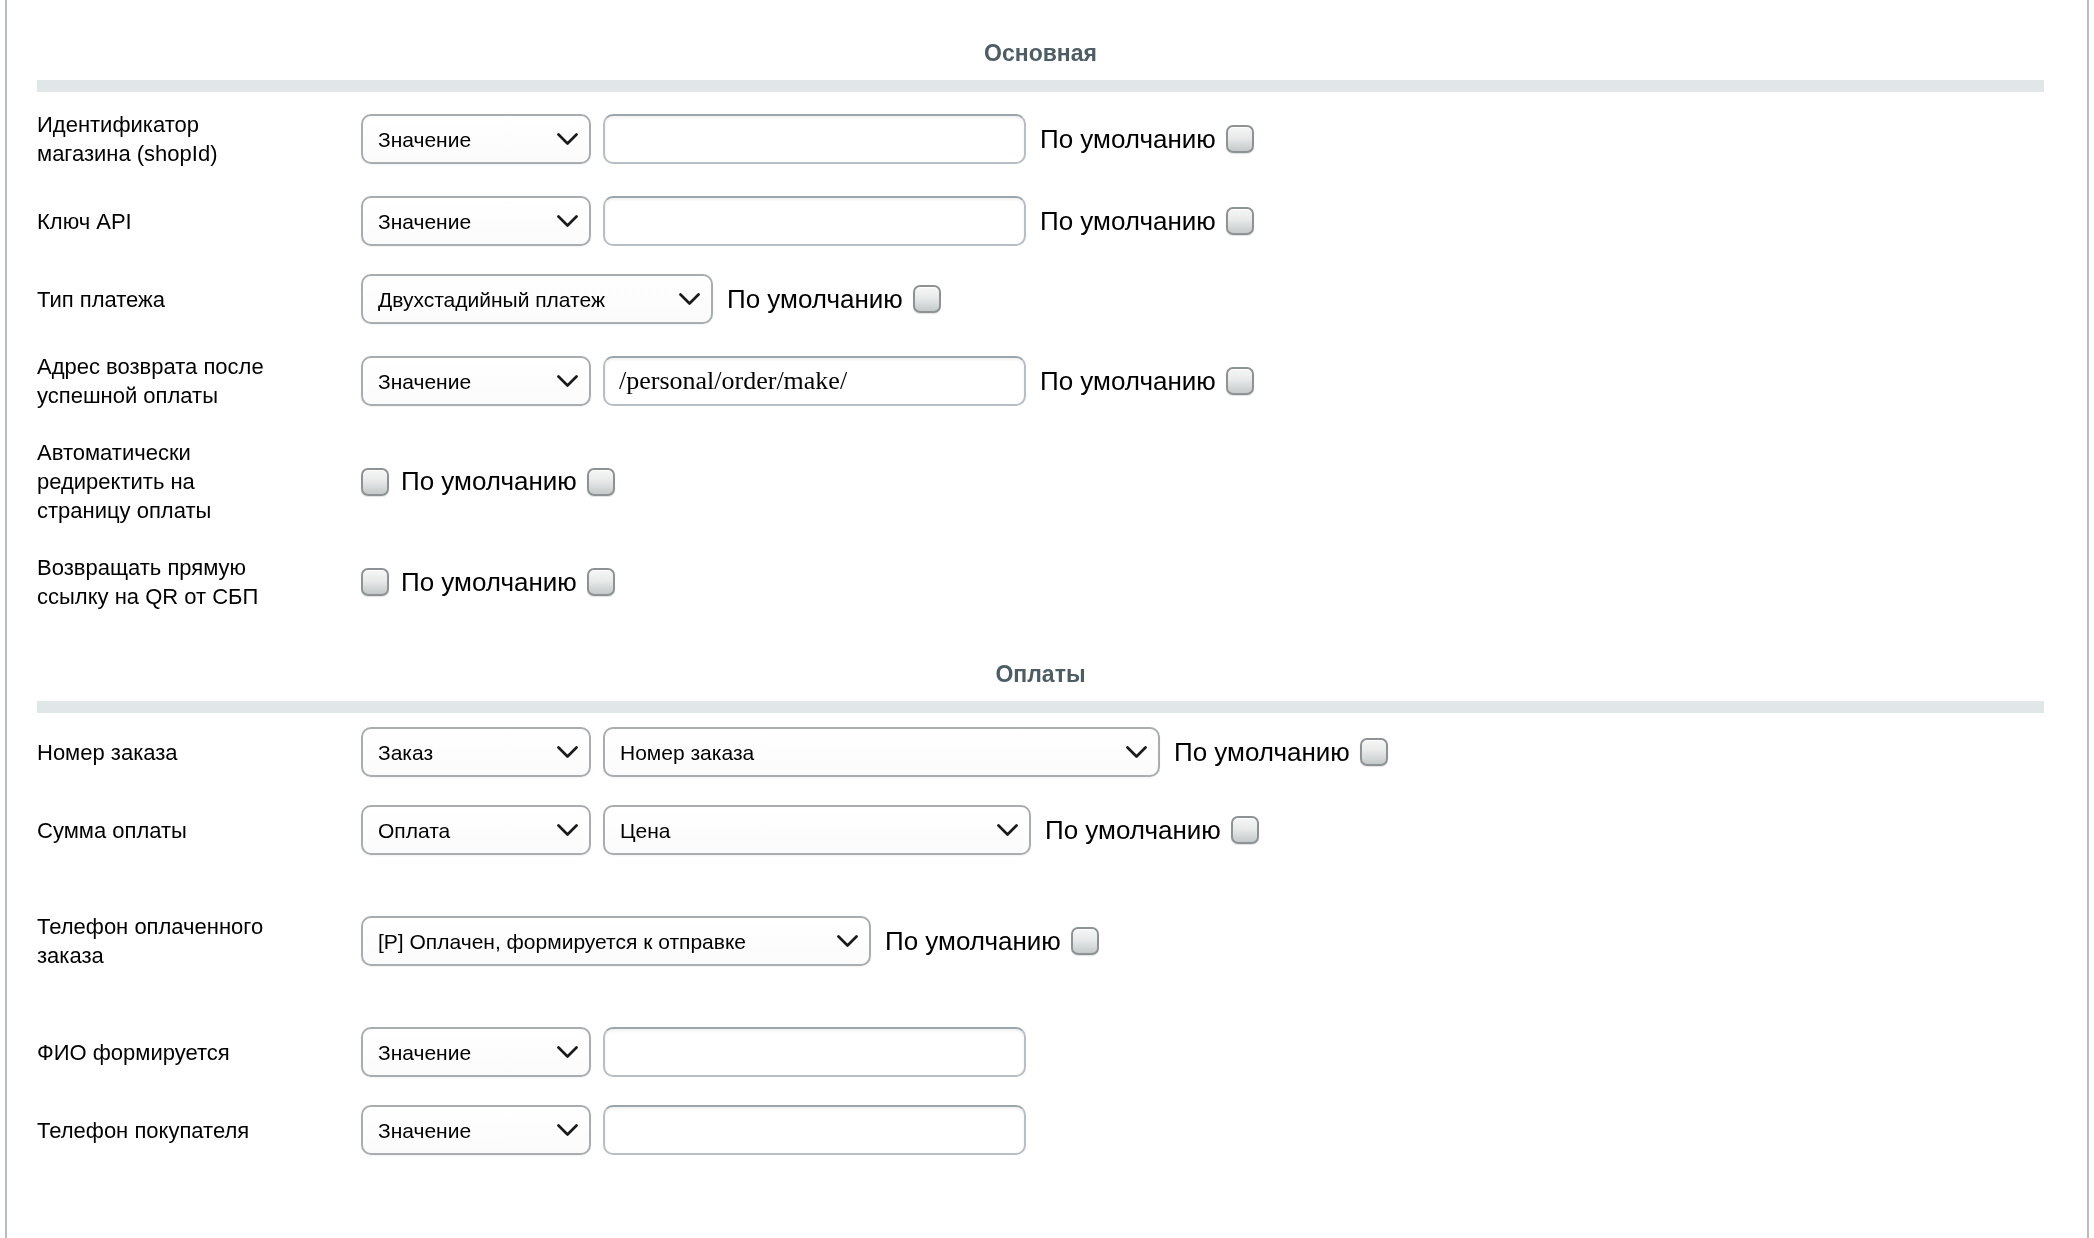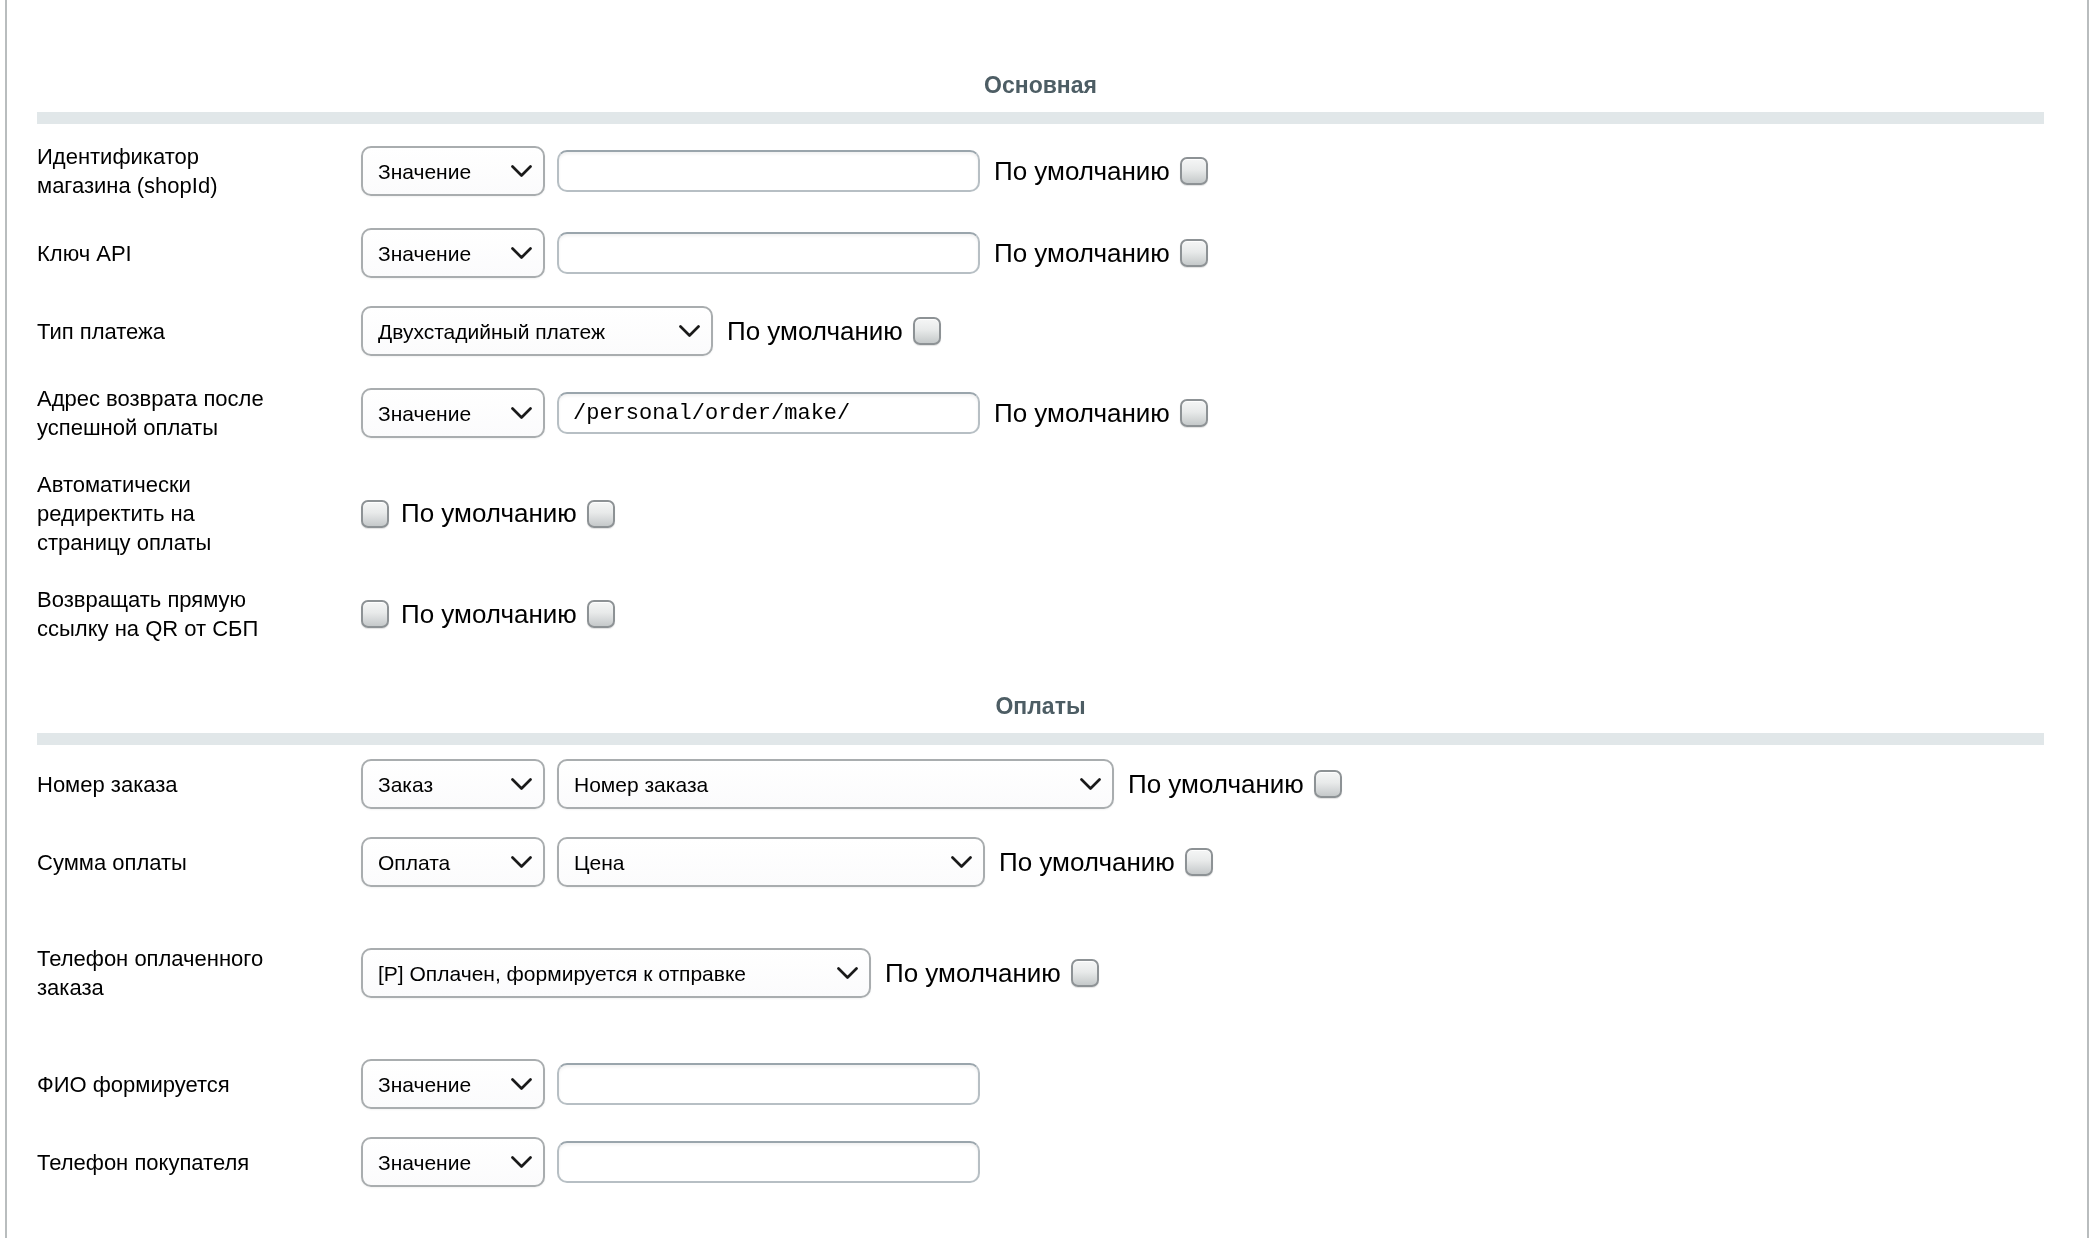"Основная" .content { margin-top: 32px -> none }
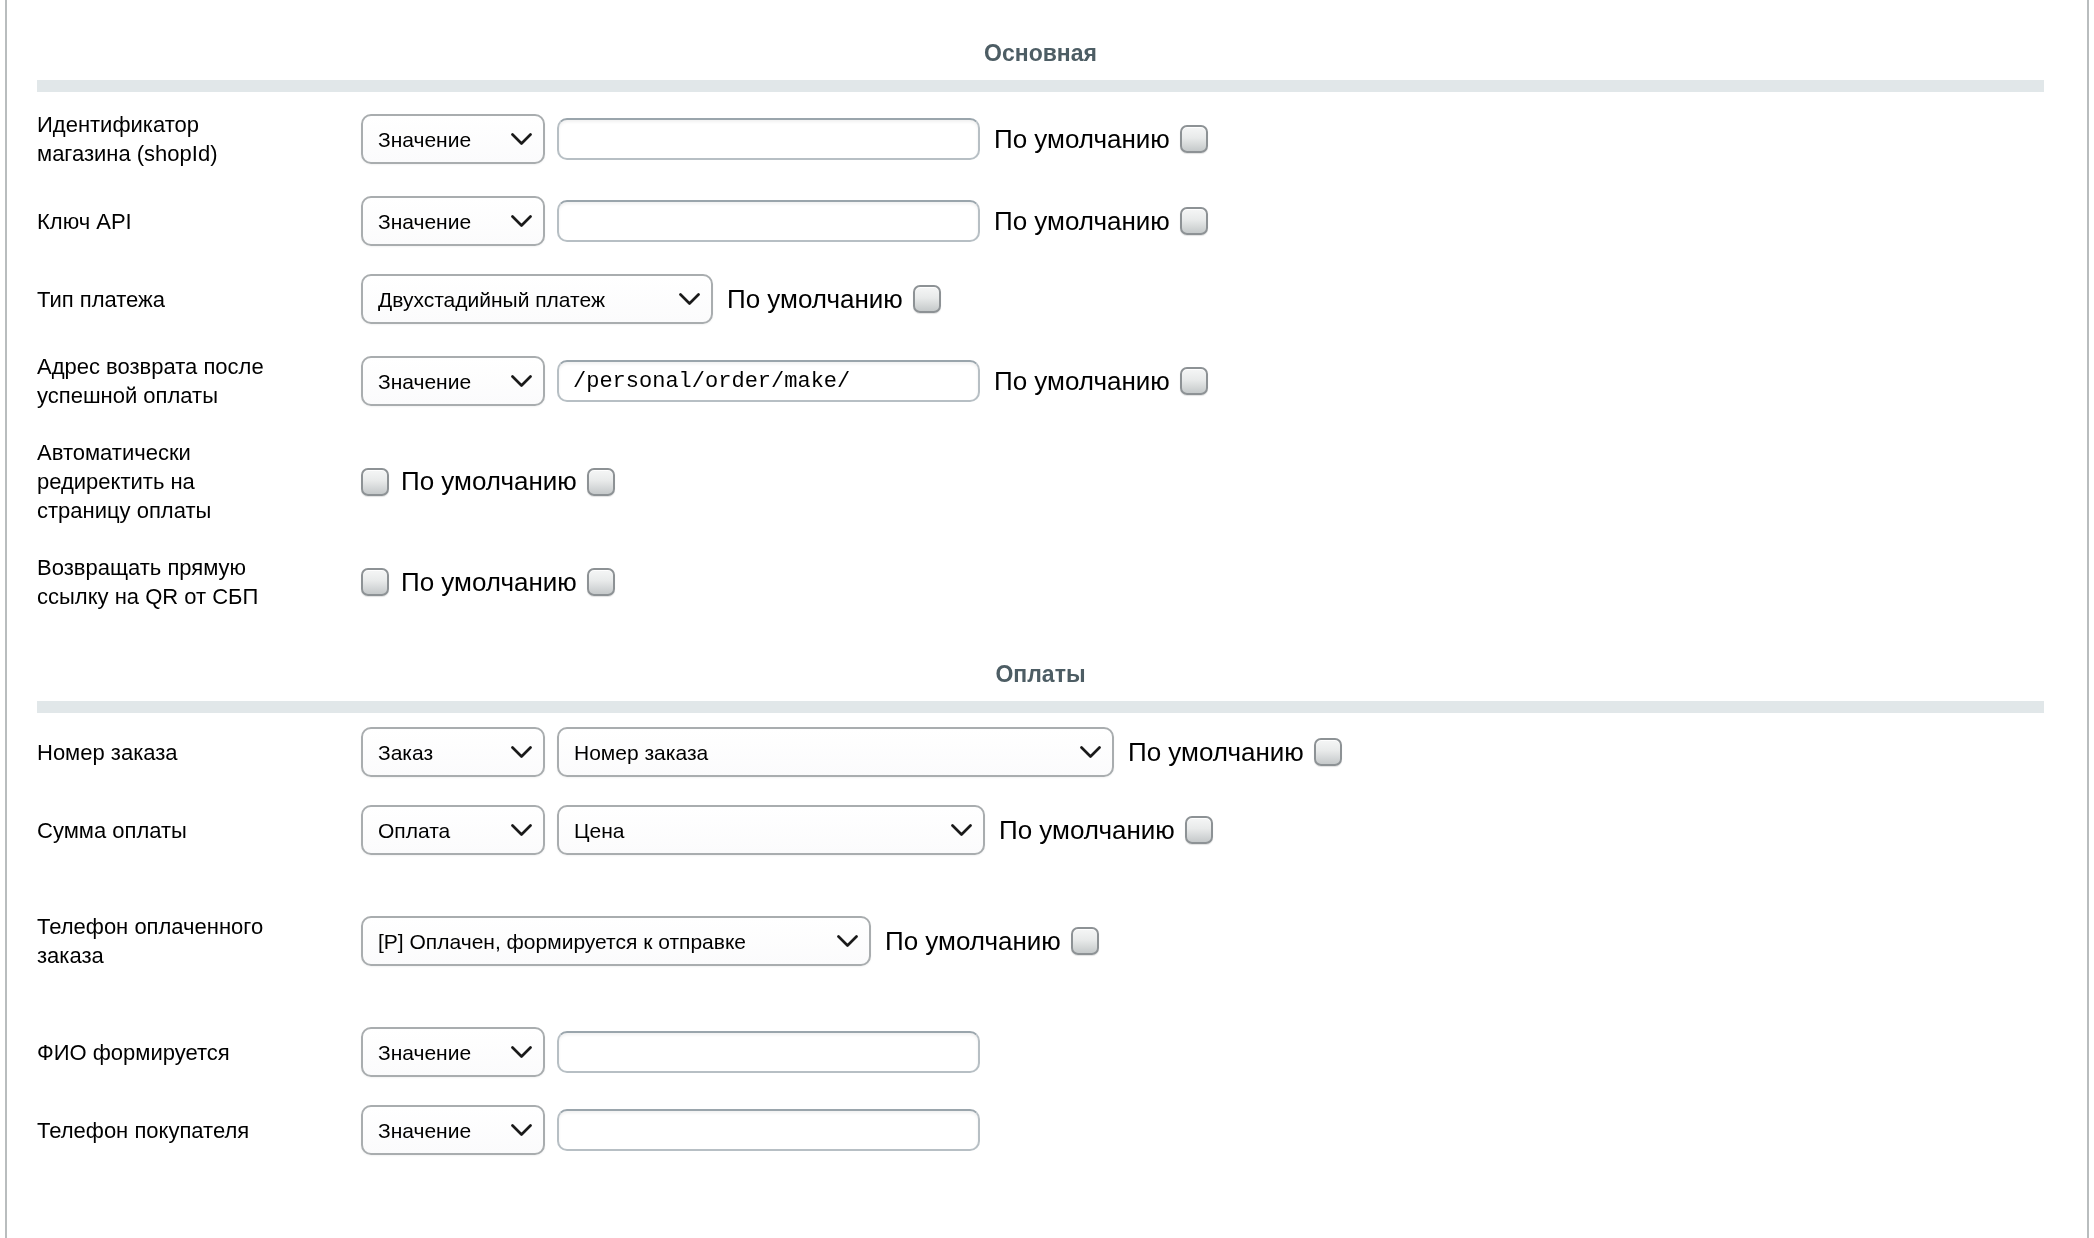"Значение" .w230 { width: 184px -> 230px }
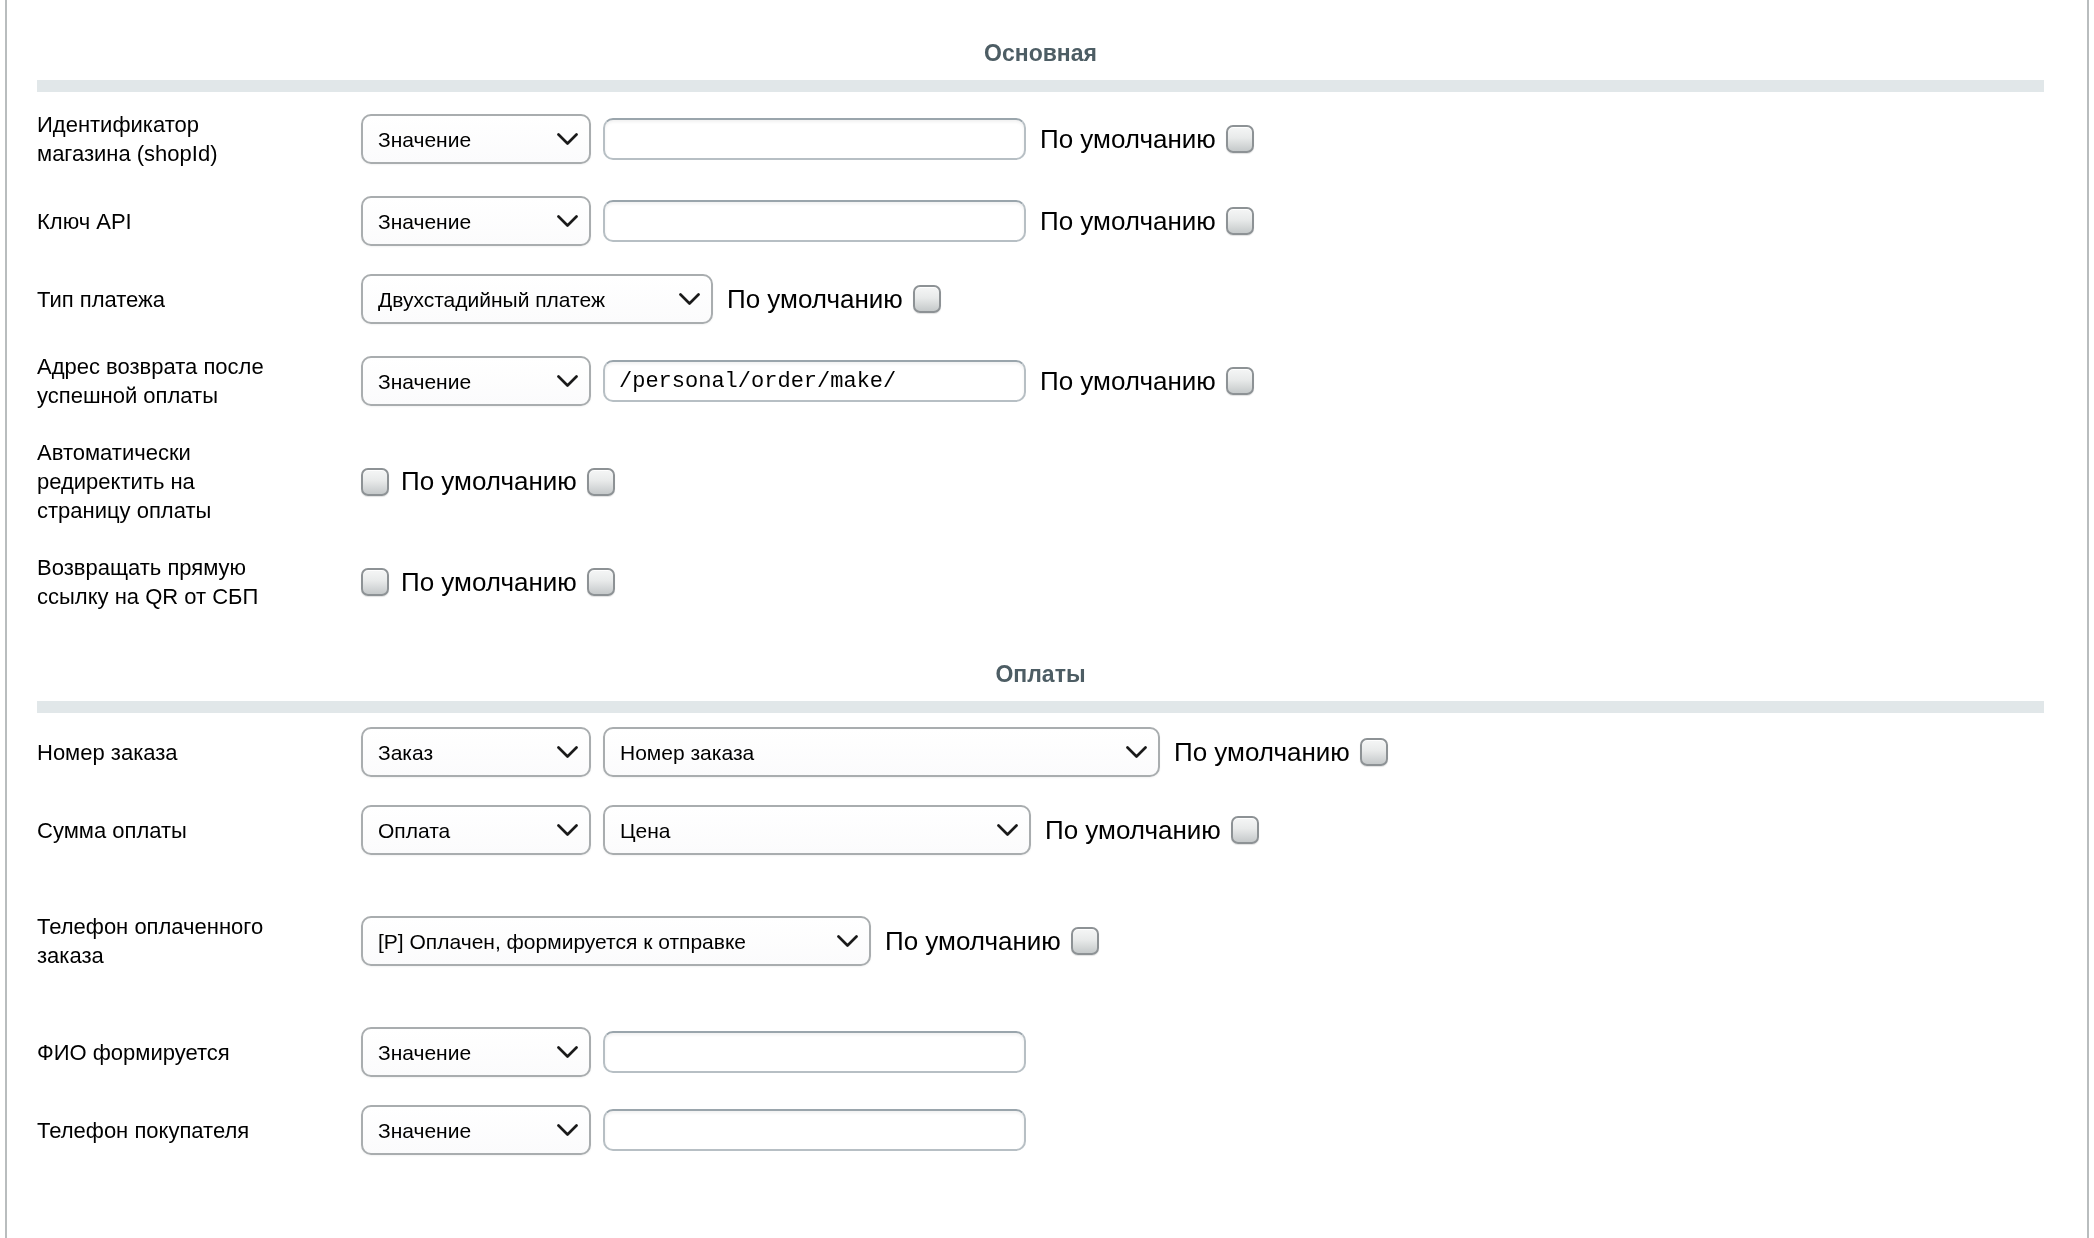"/personal/order/make/" .txt { font-family: Liberation Mono, monospace -> Liberation Serif, serif; font-size: 22px -> 26px; height: 42px -> 50px }
